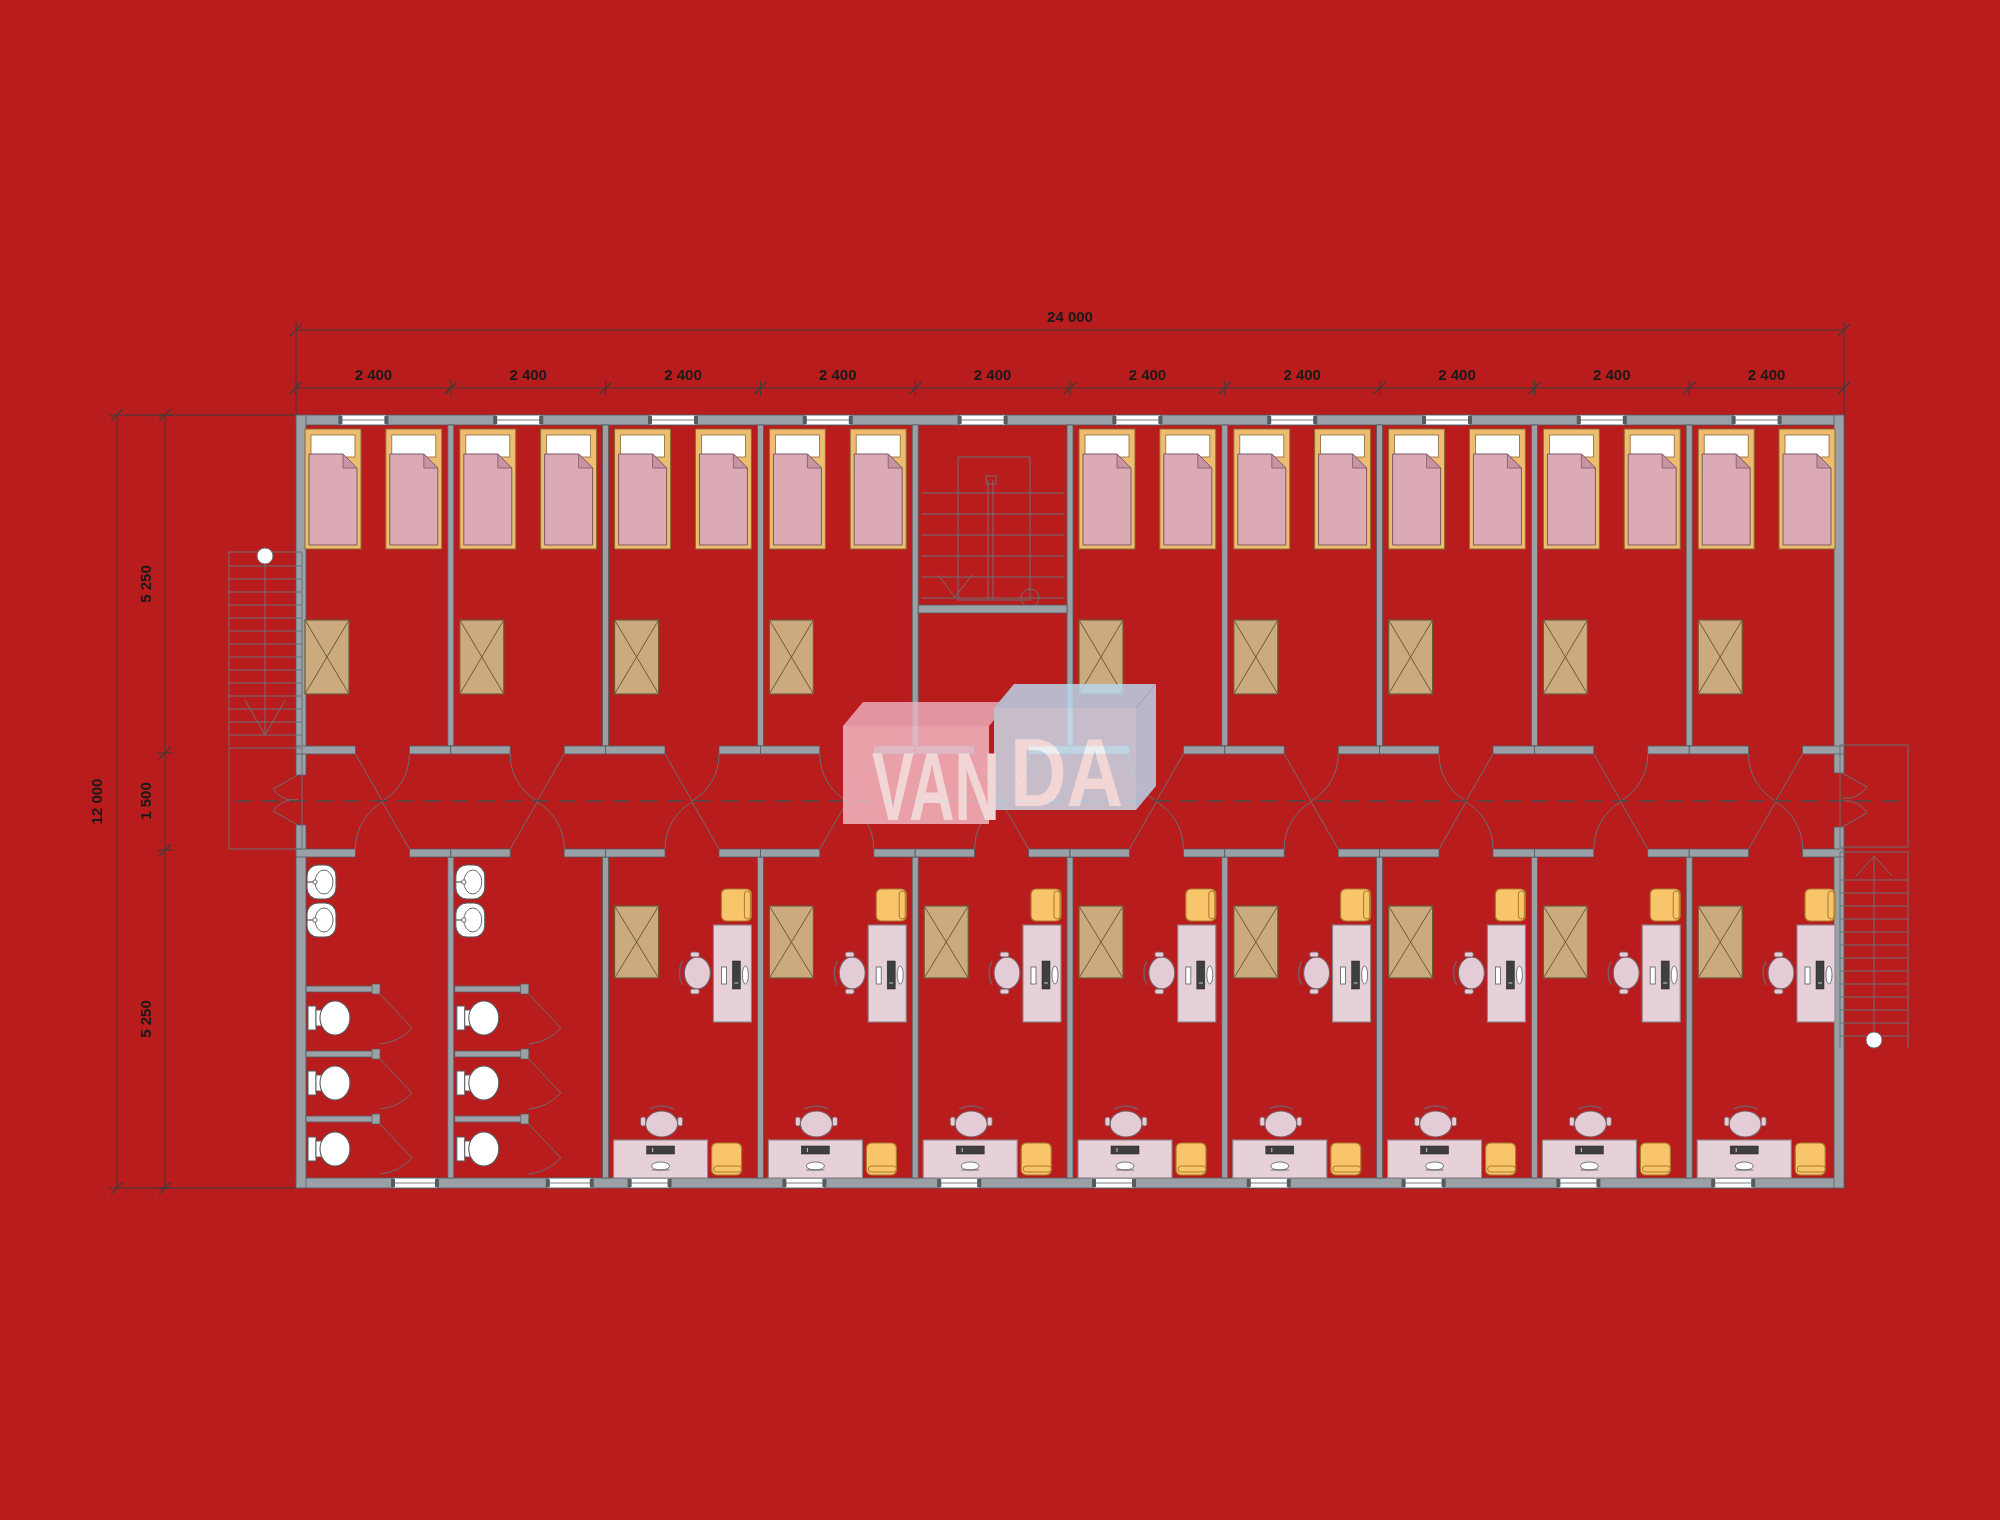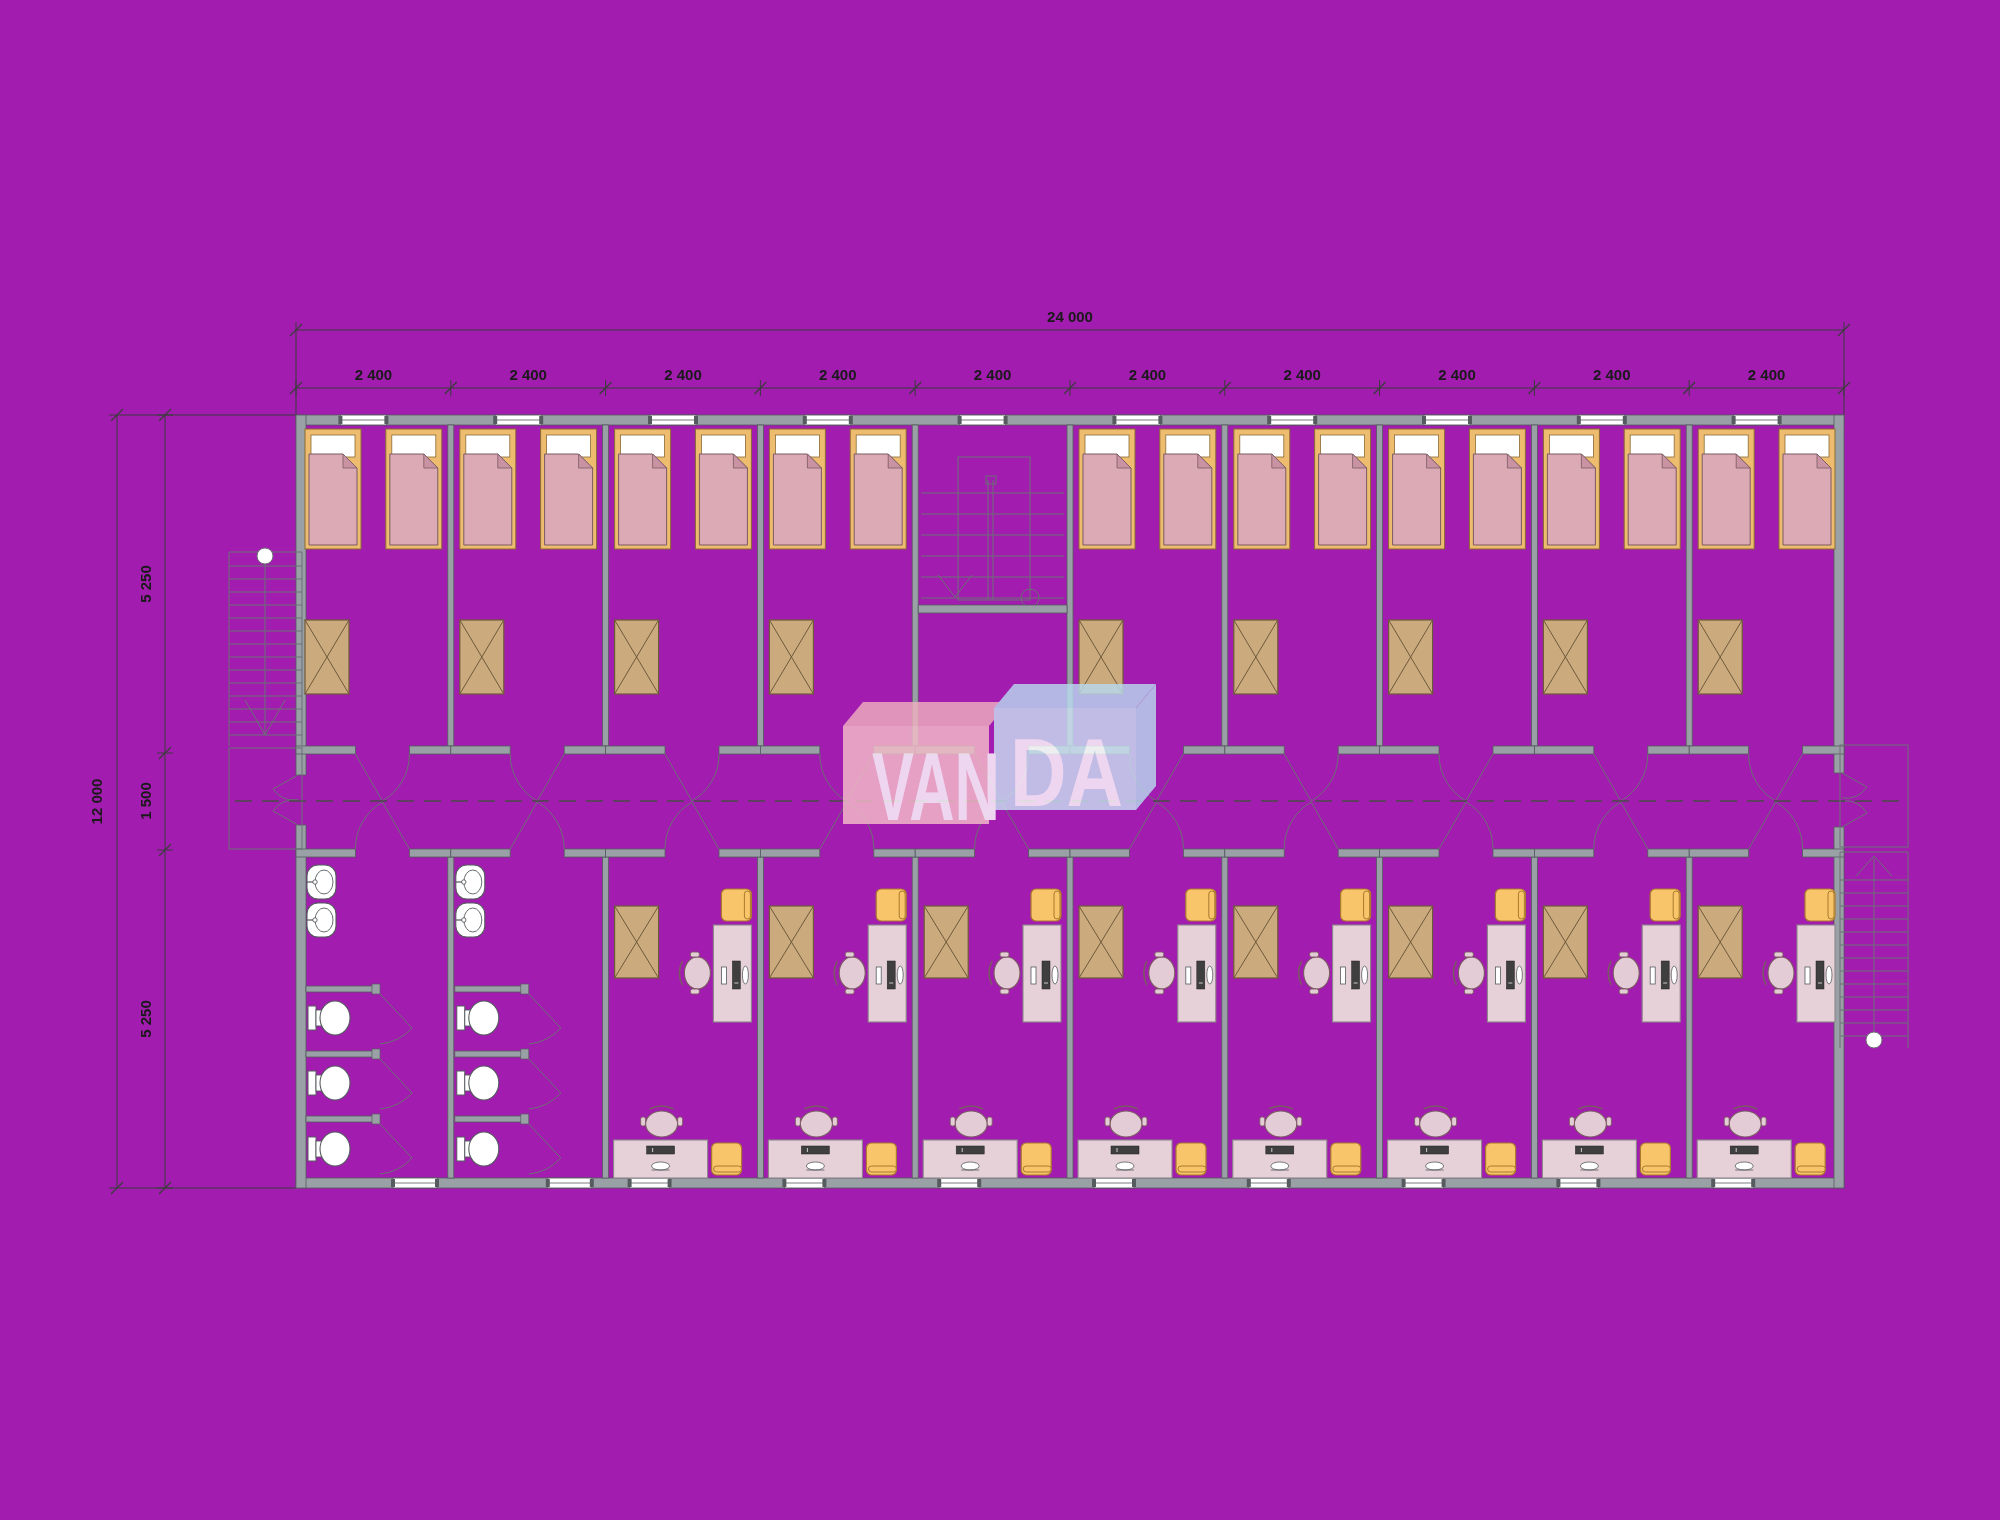"24 000" .stage { background: #a21caf -> #b91c1c }
